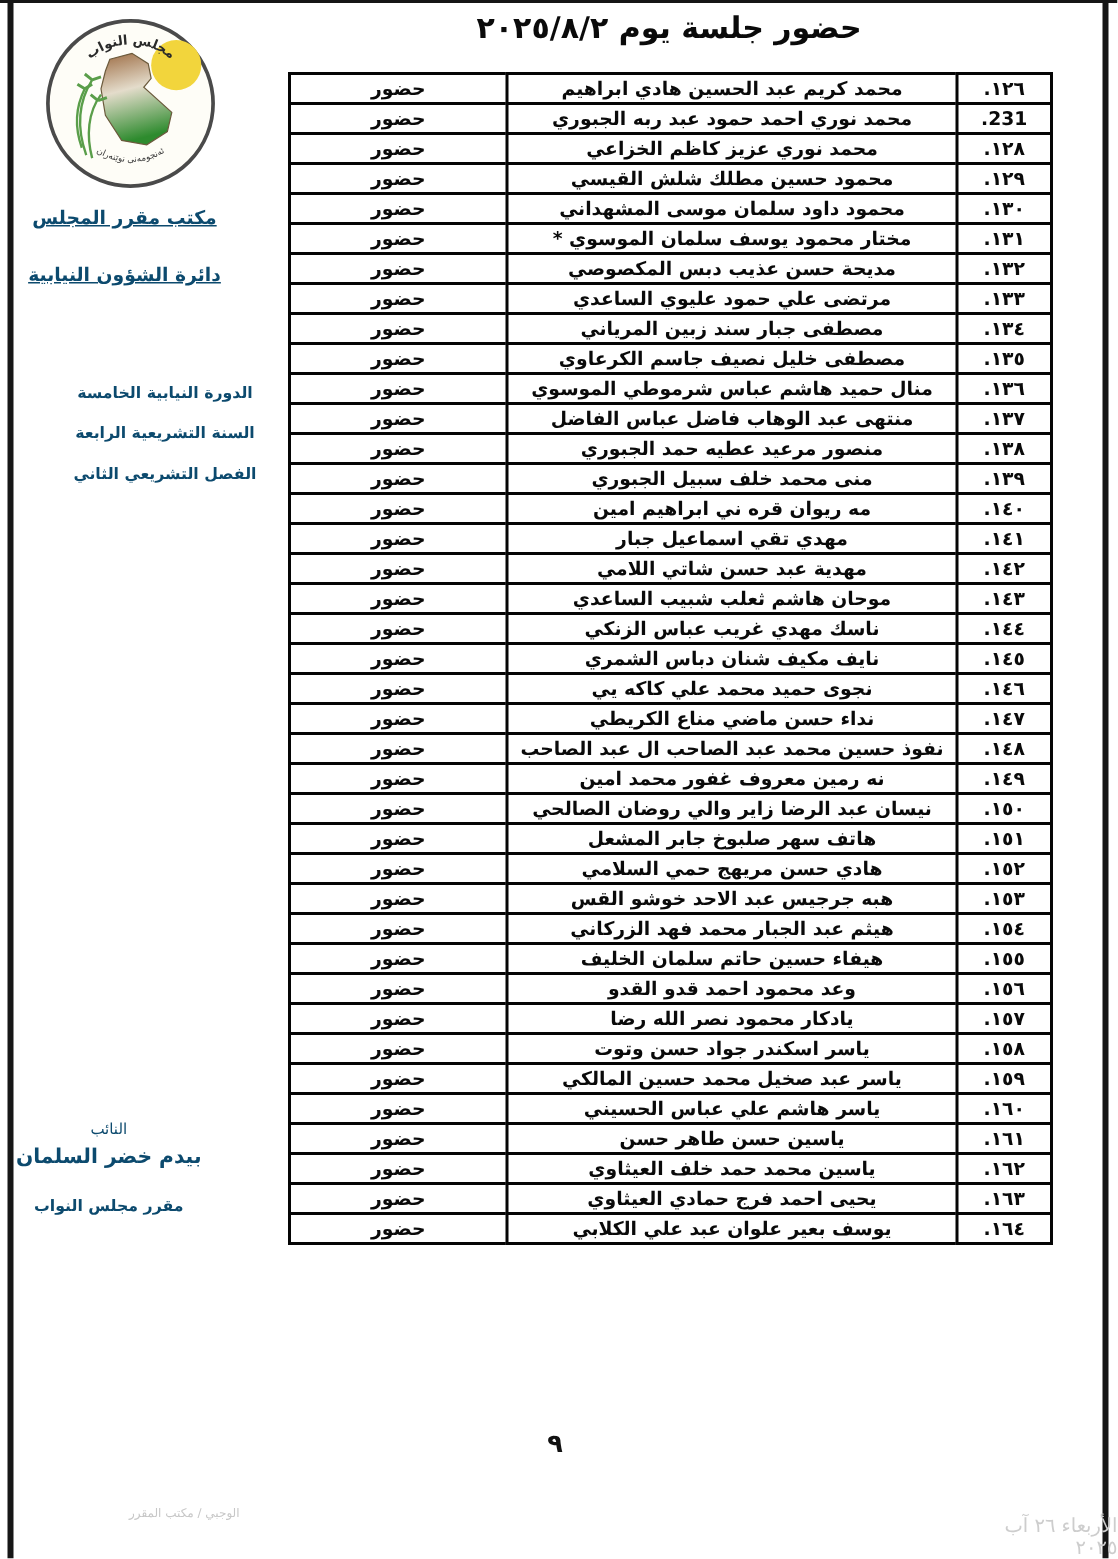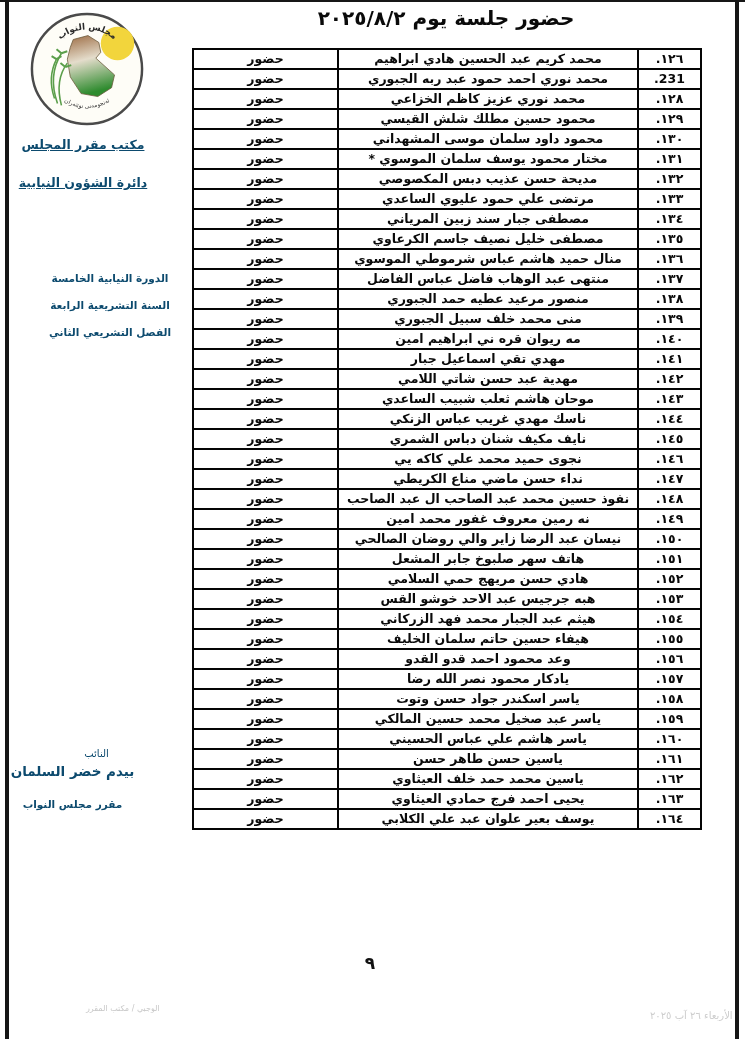"الدورة النيابية الخامسة" .session-line { margin-top: 16px -> none }
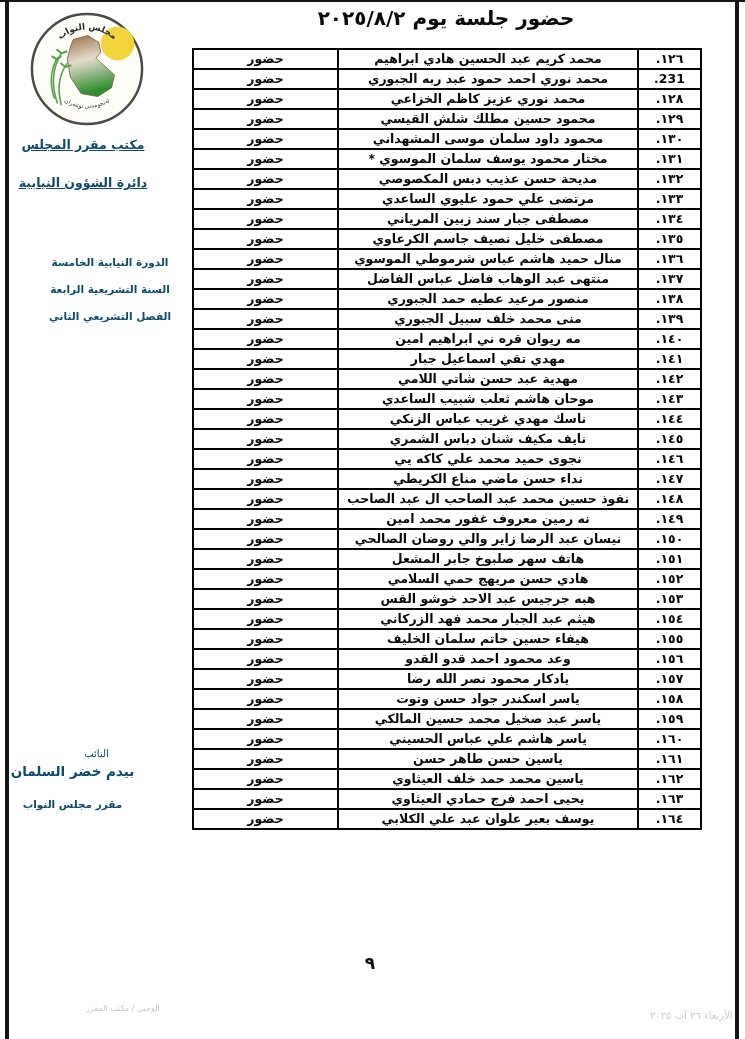"النائب" .sig-title { padding-left: 24px -> none }
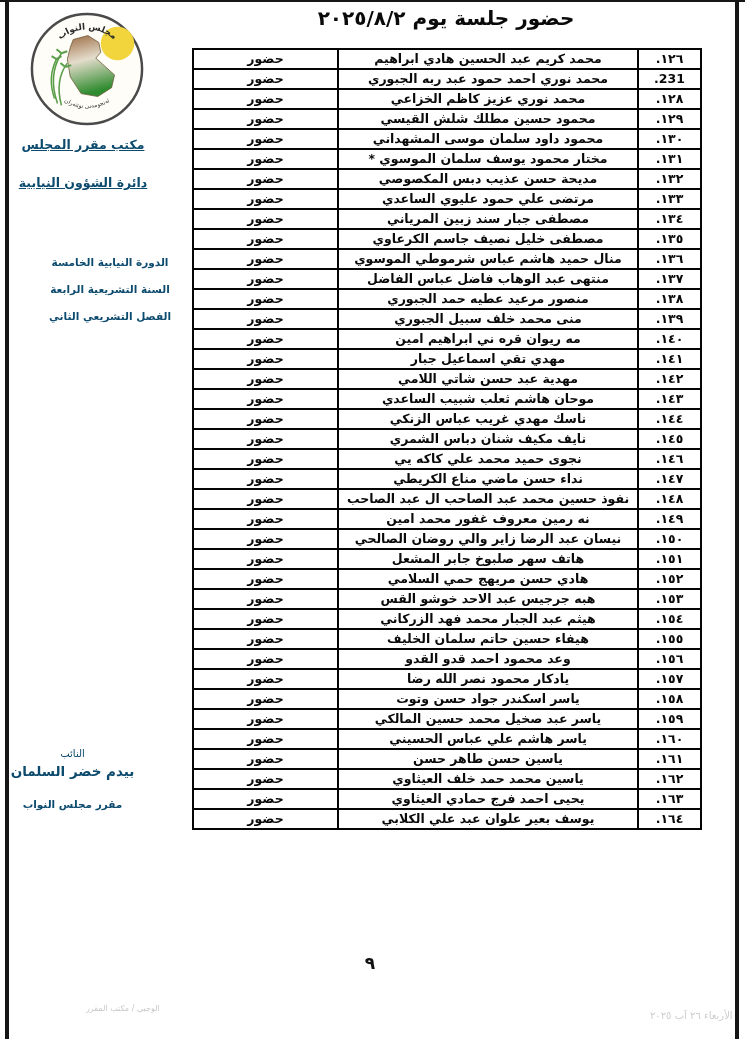"الأربعاء ٢٦ آب ٢٠٢٥" .footer-right { font-size: 10px -> 13px }
